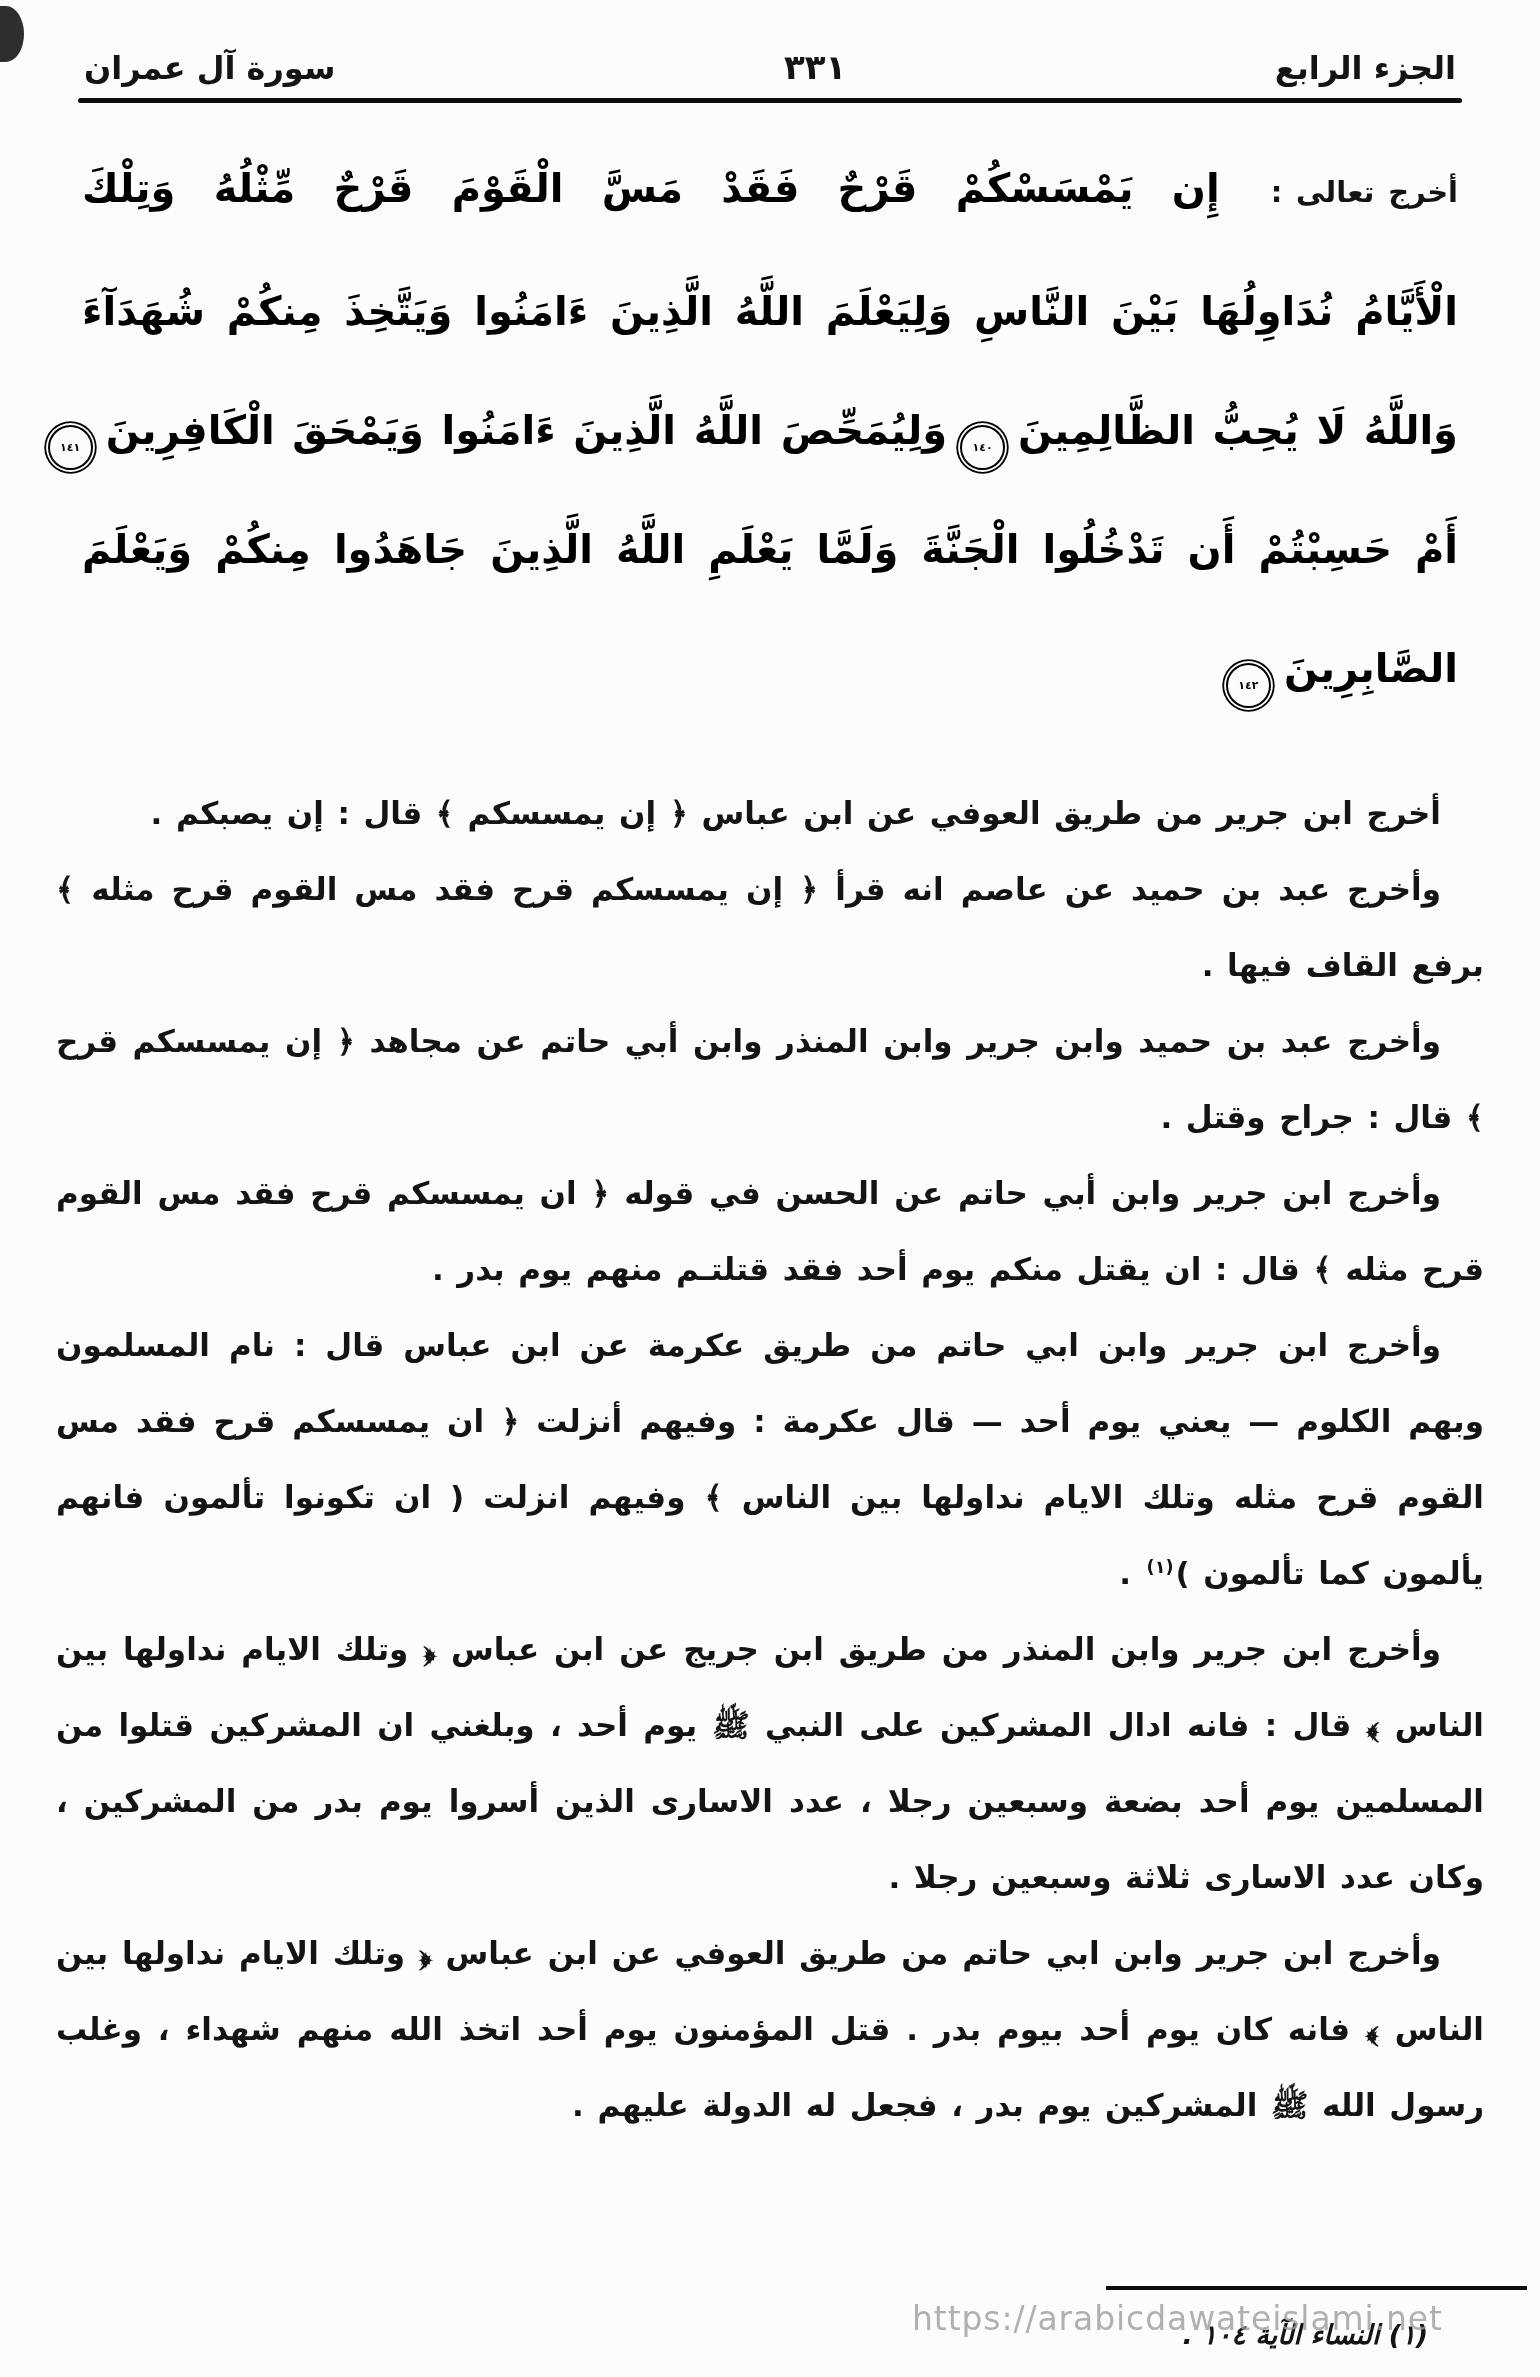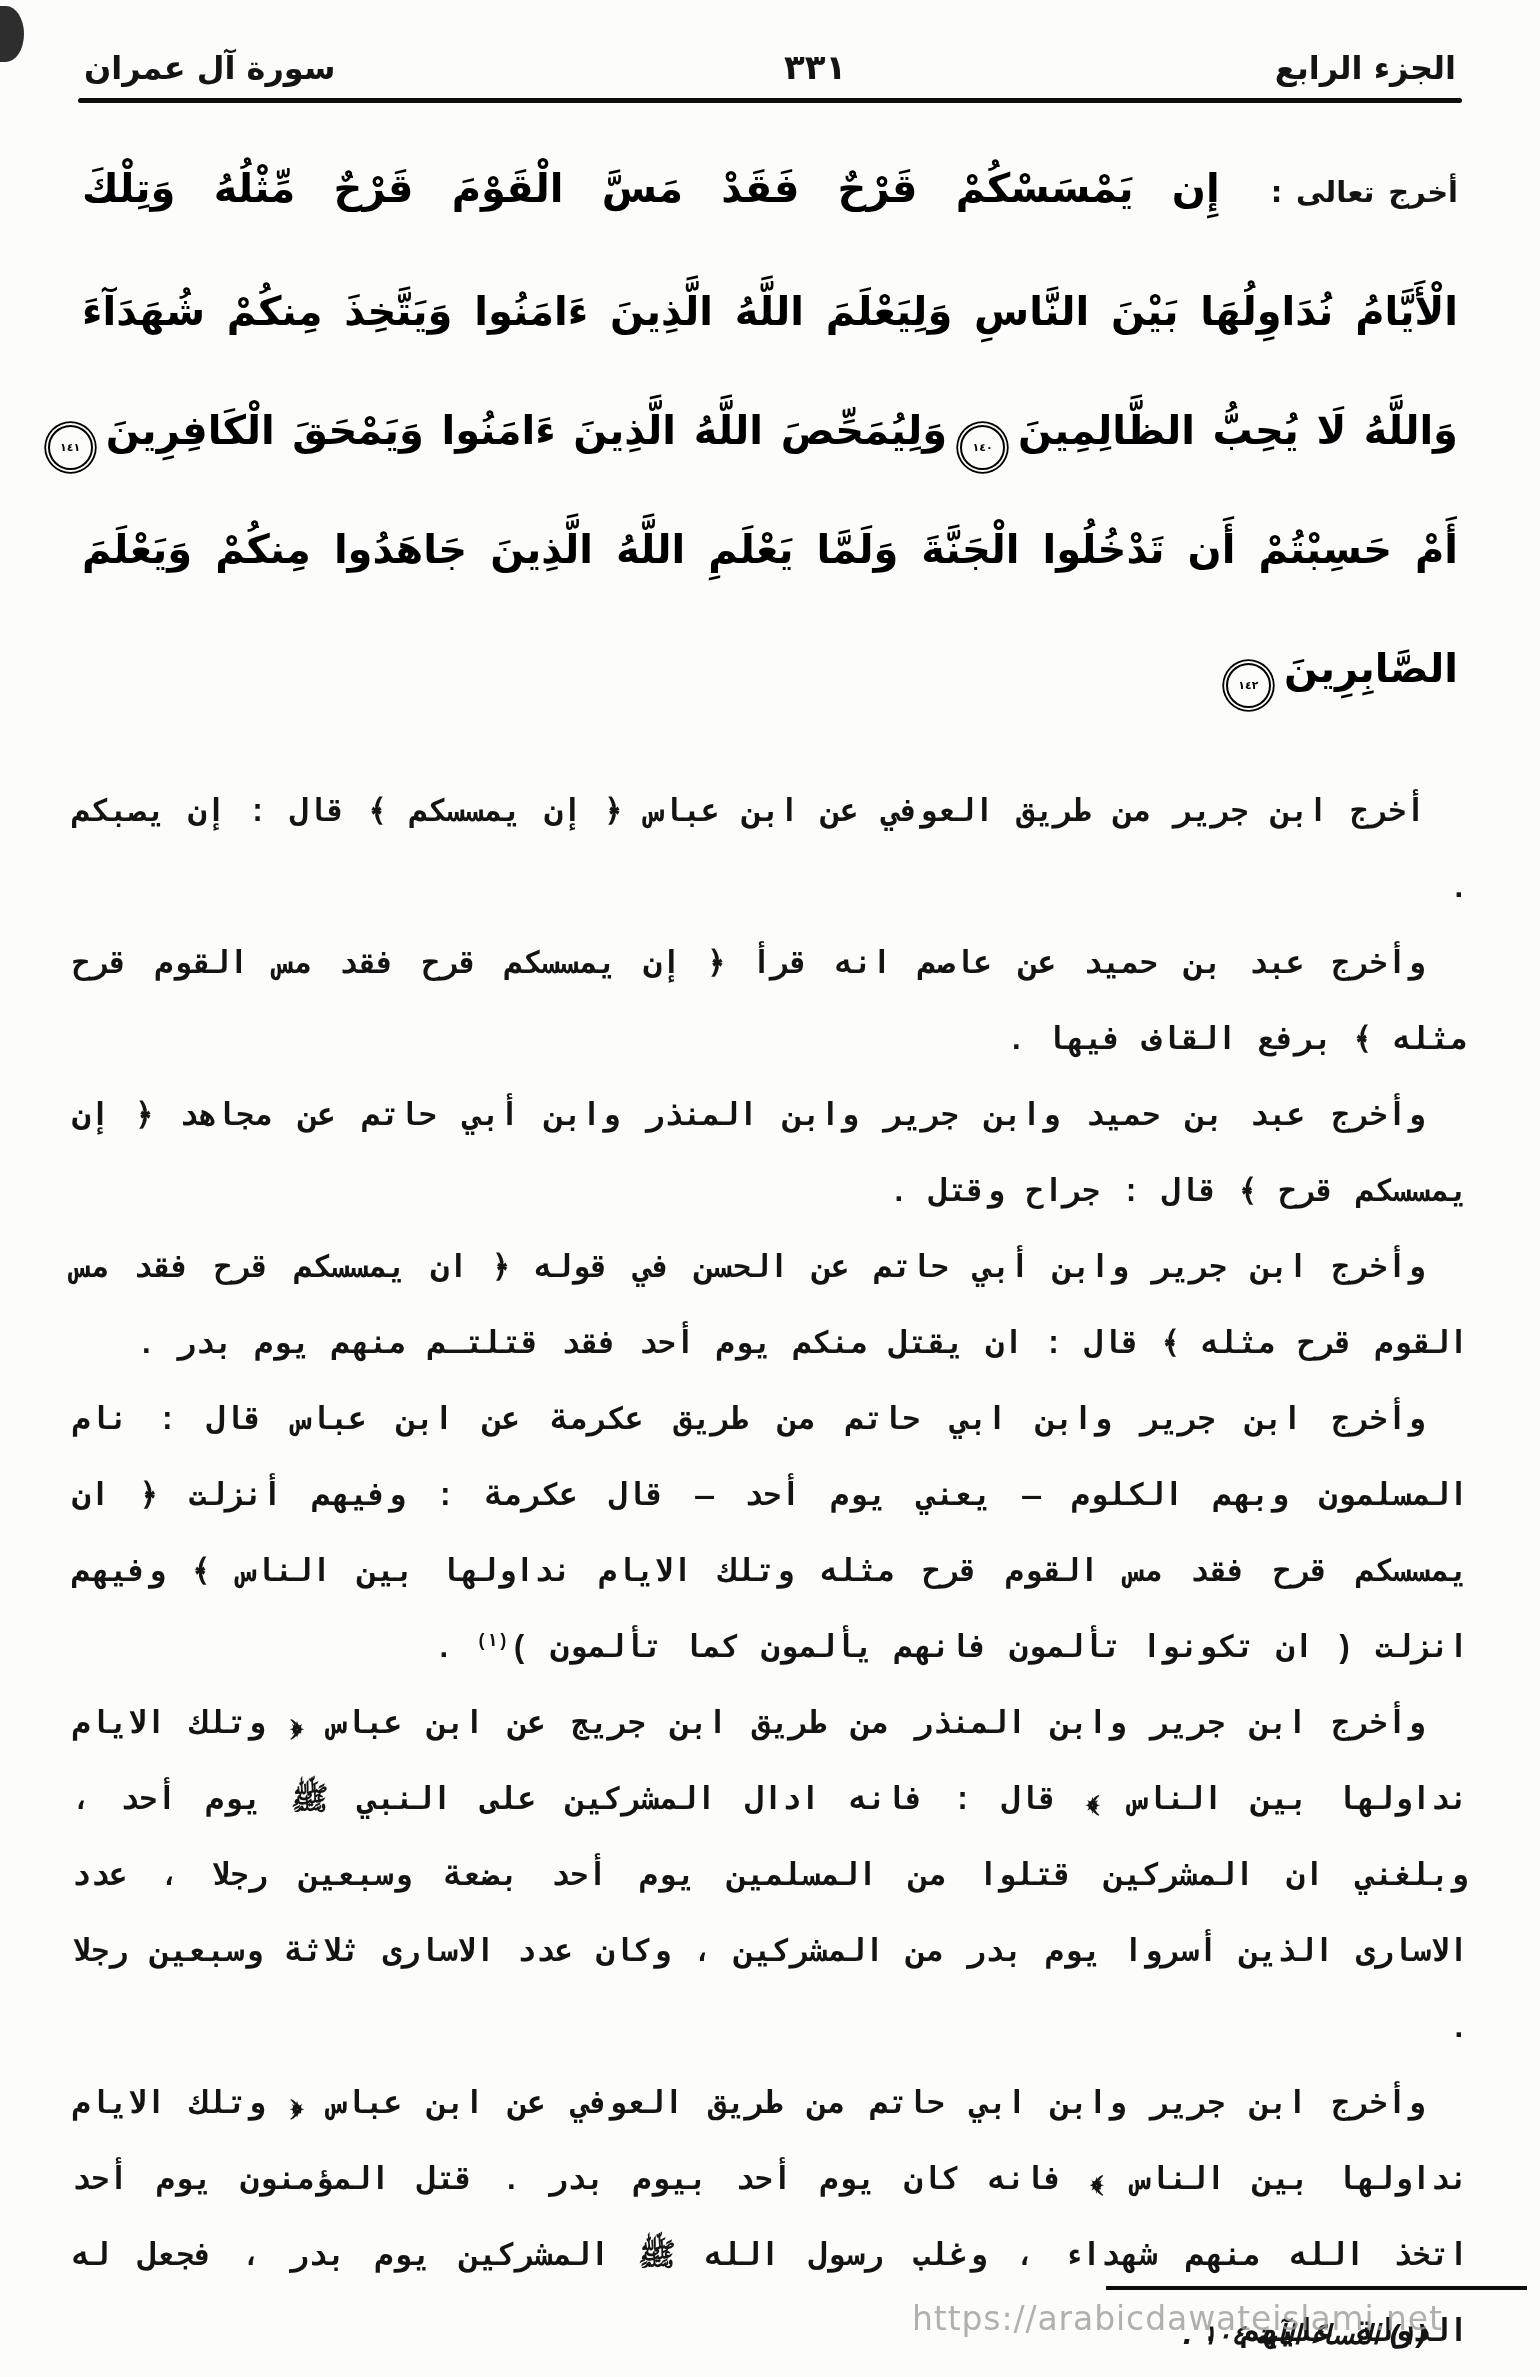"أخرج ابن جرير من طريق" .bodytext { font-family: Liberation Mono, monospace -> none; padding: 0 72px -> 0 56px }
